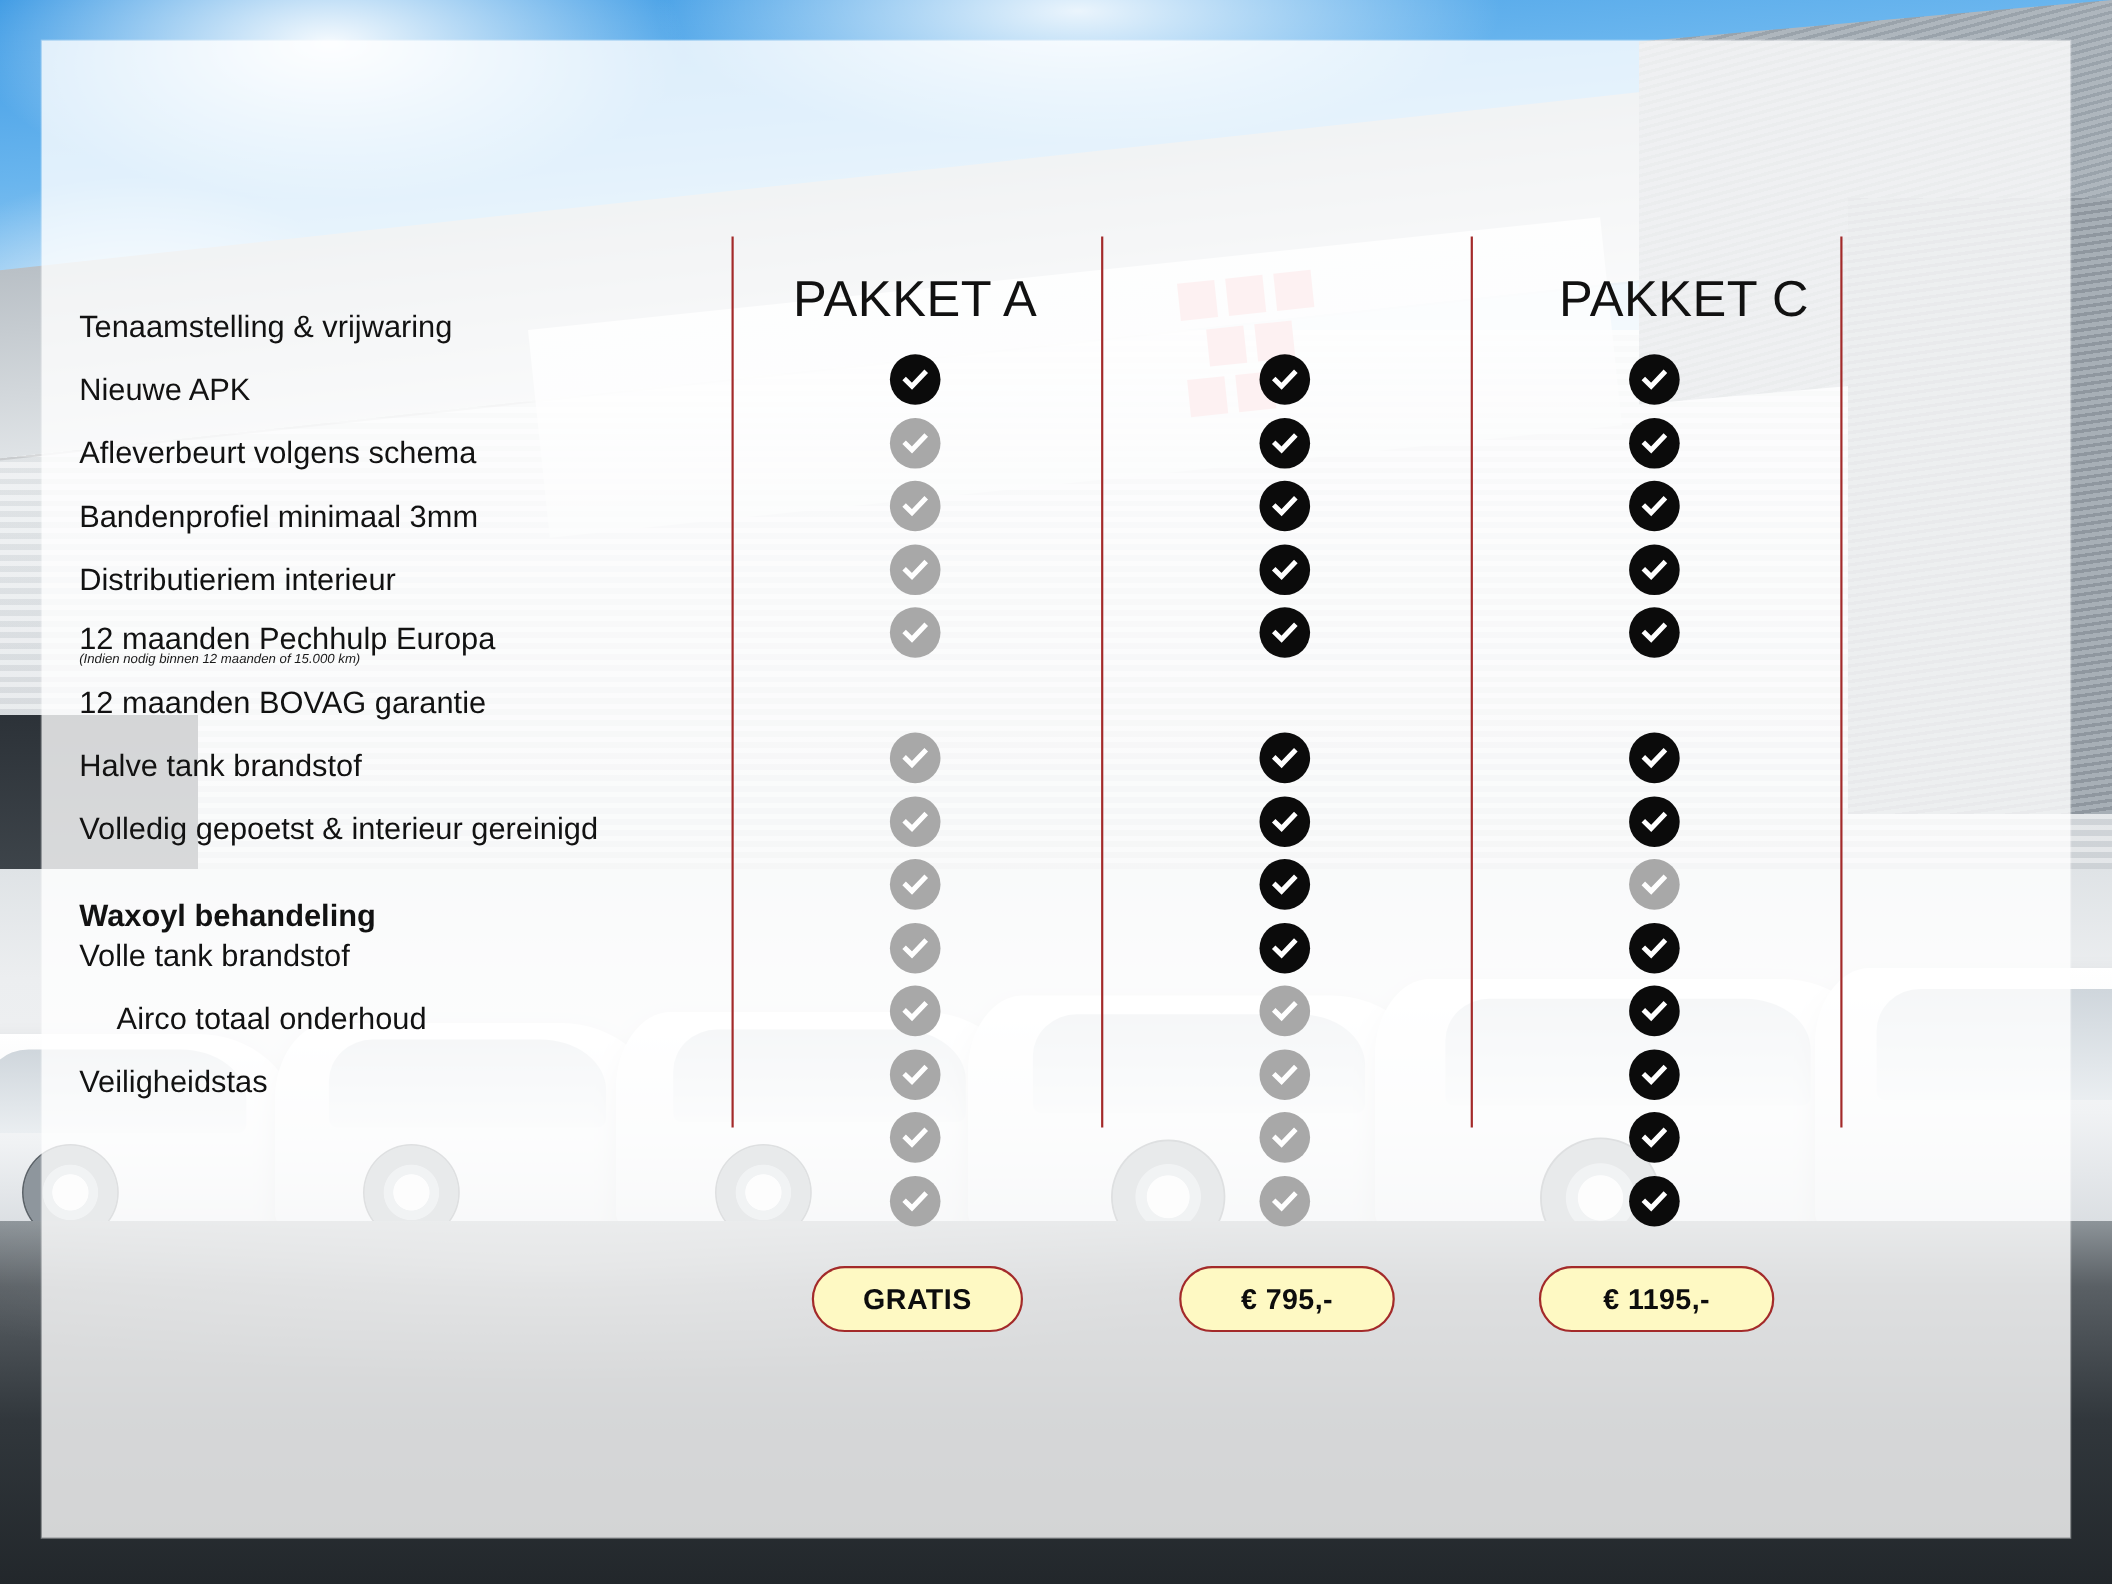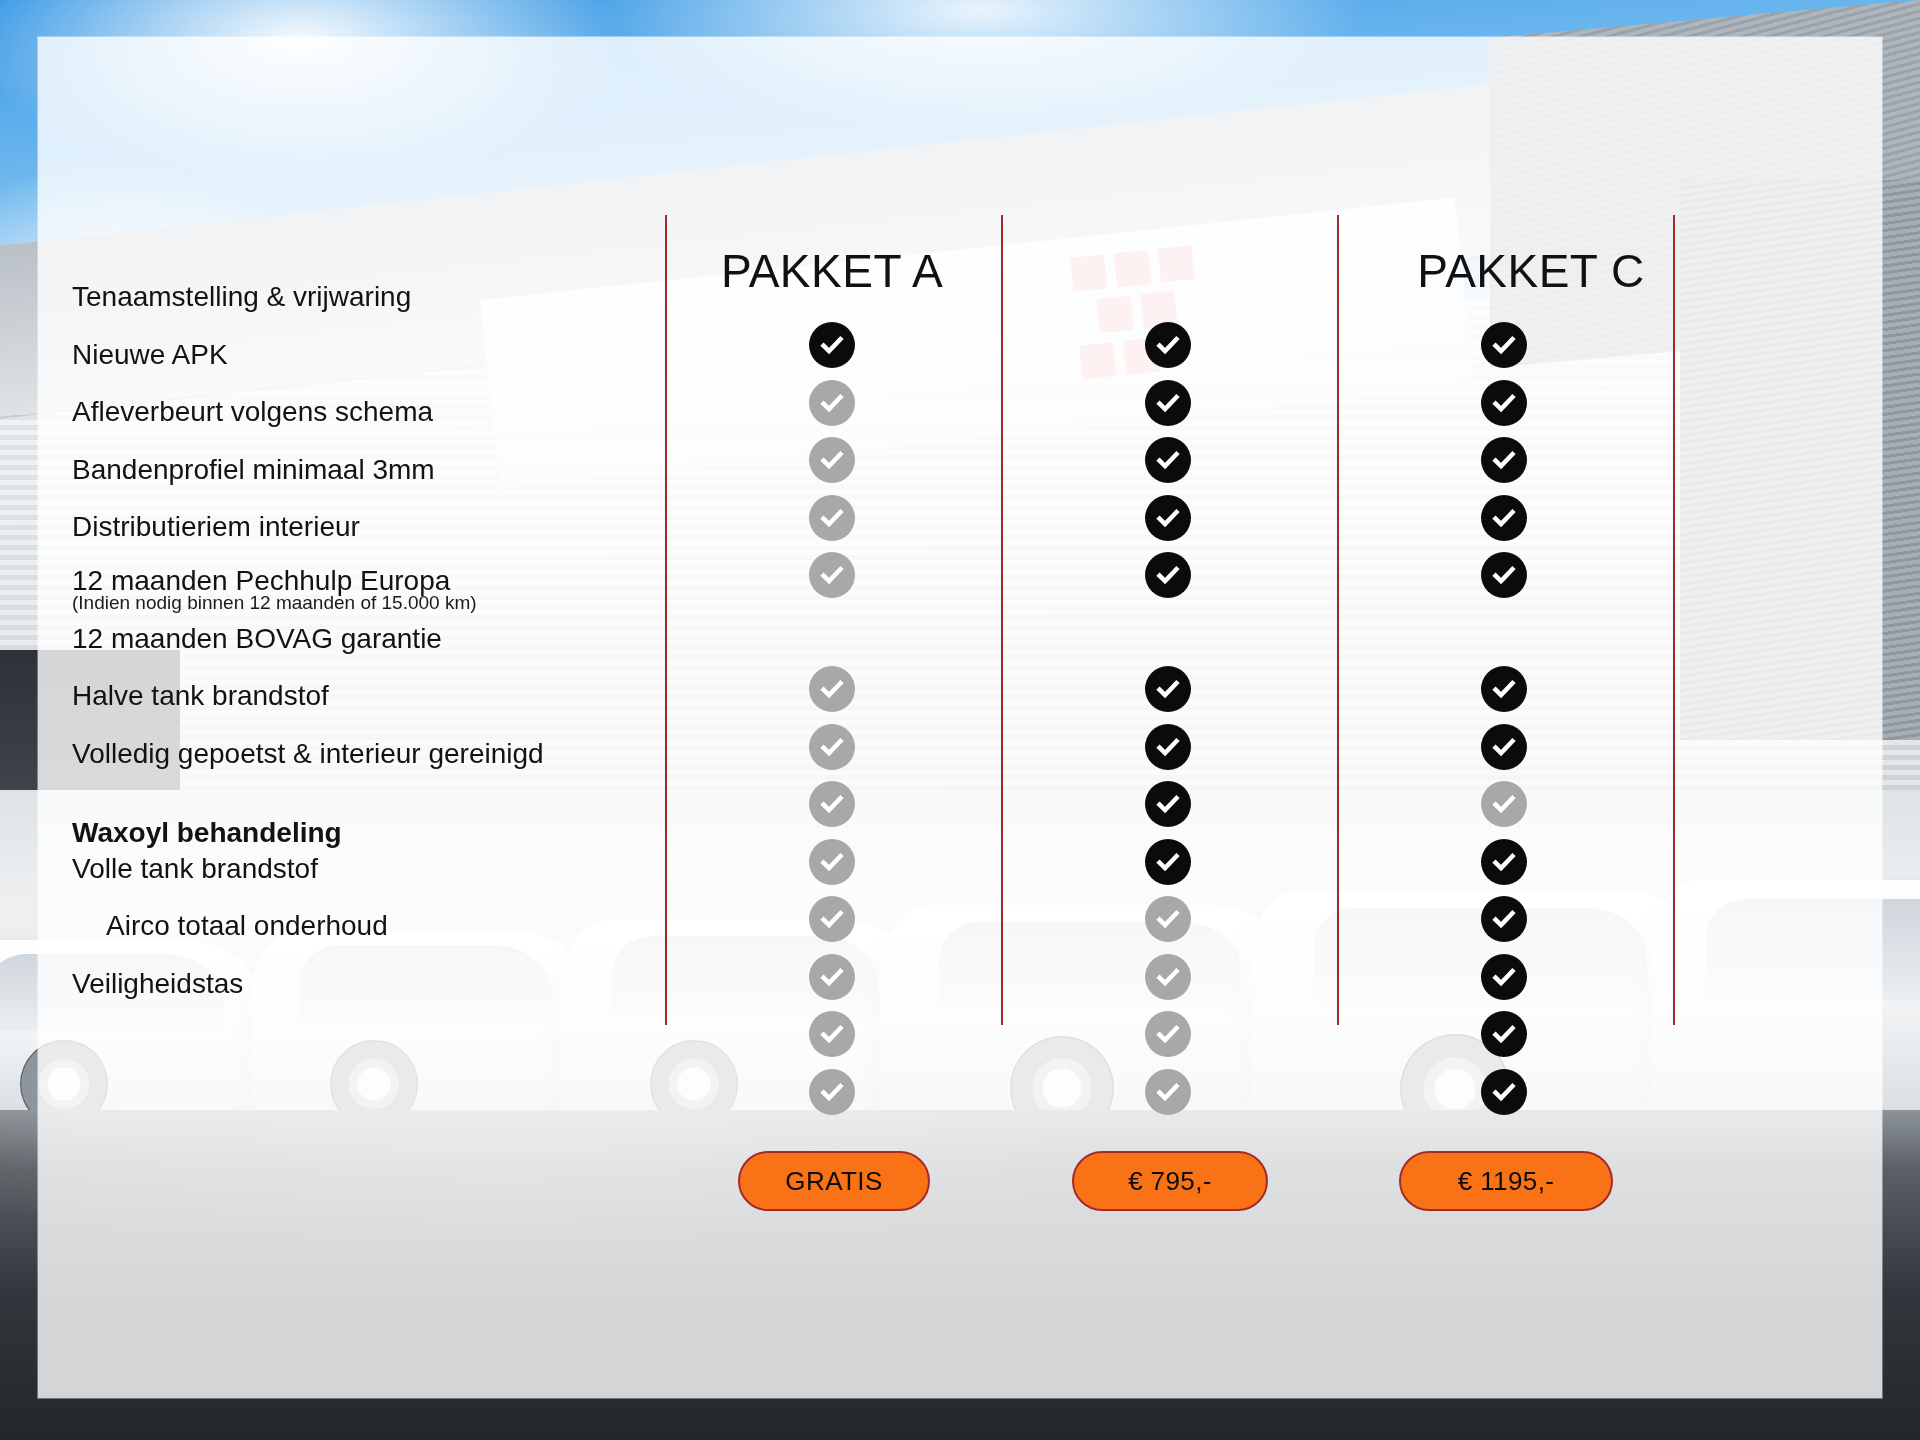"(Indien nodig binnen 12 maanden" .feature-note { font-size: 19px -> 12px; font-style: none -> italic }
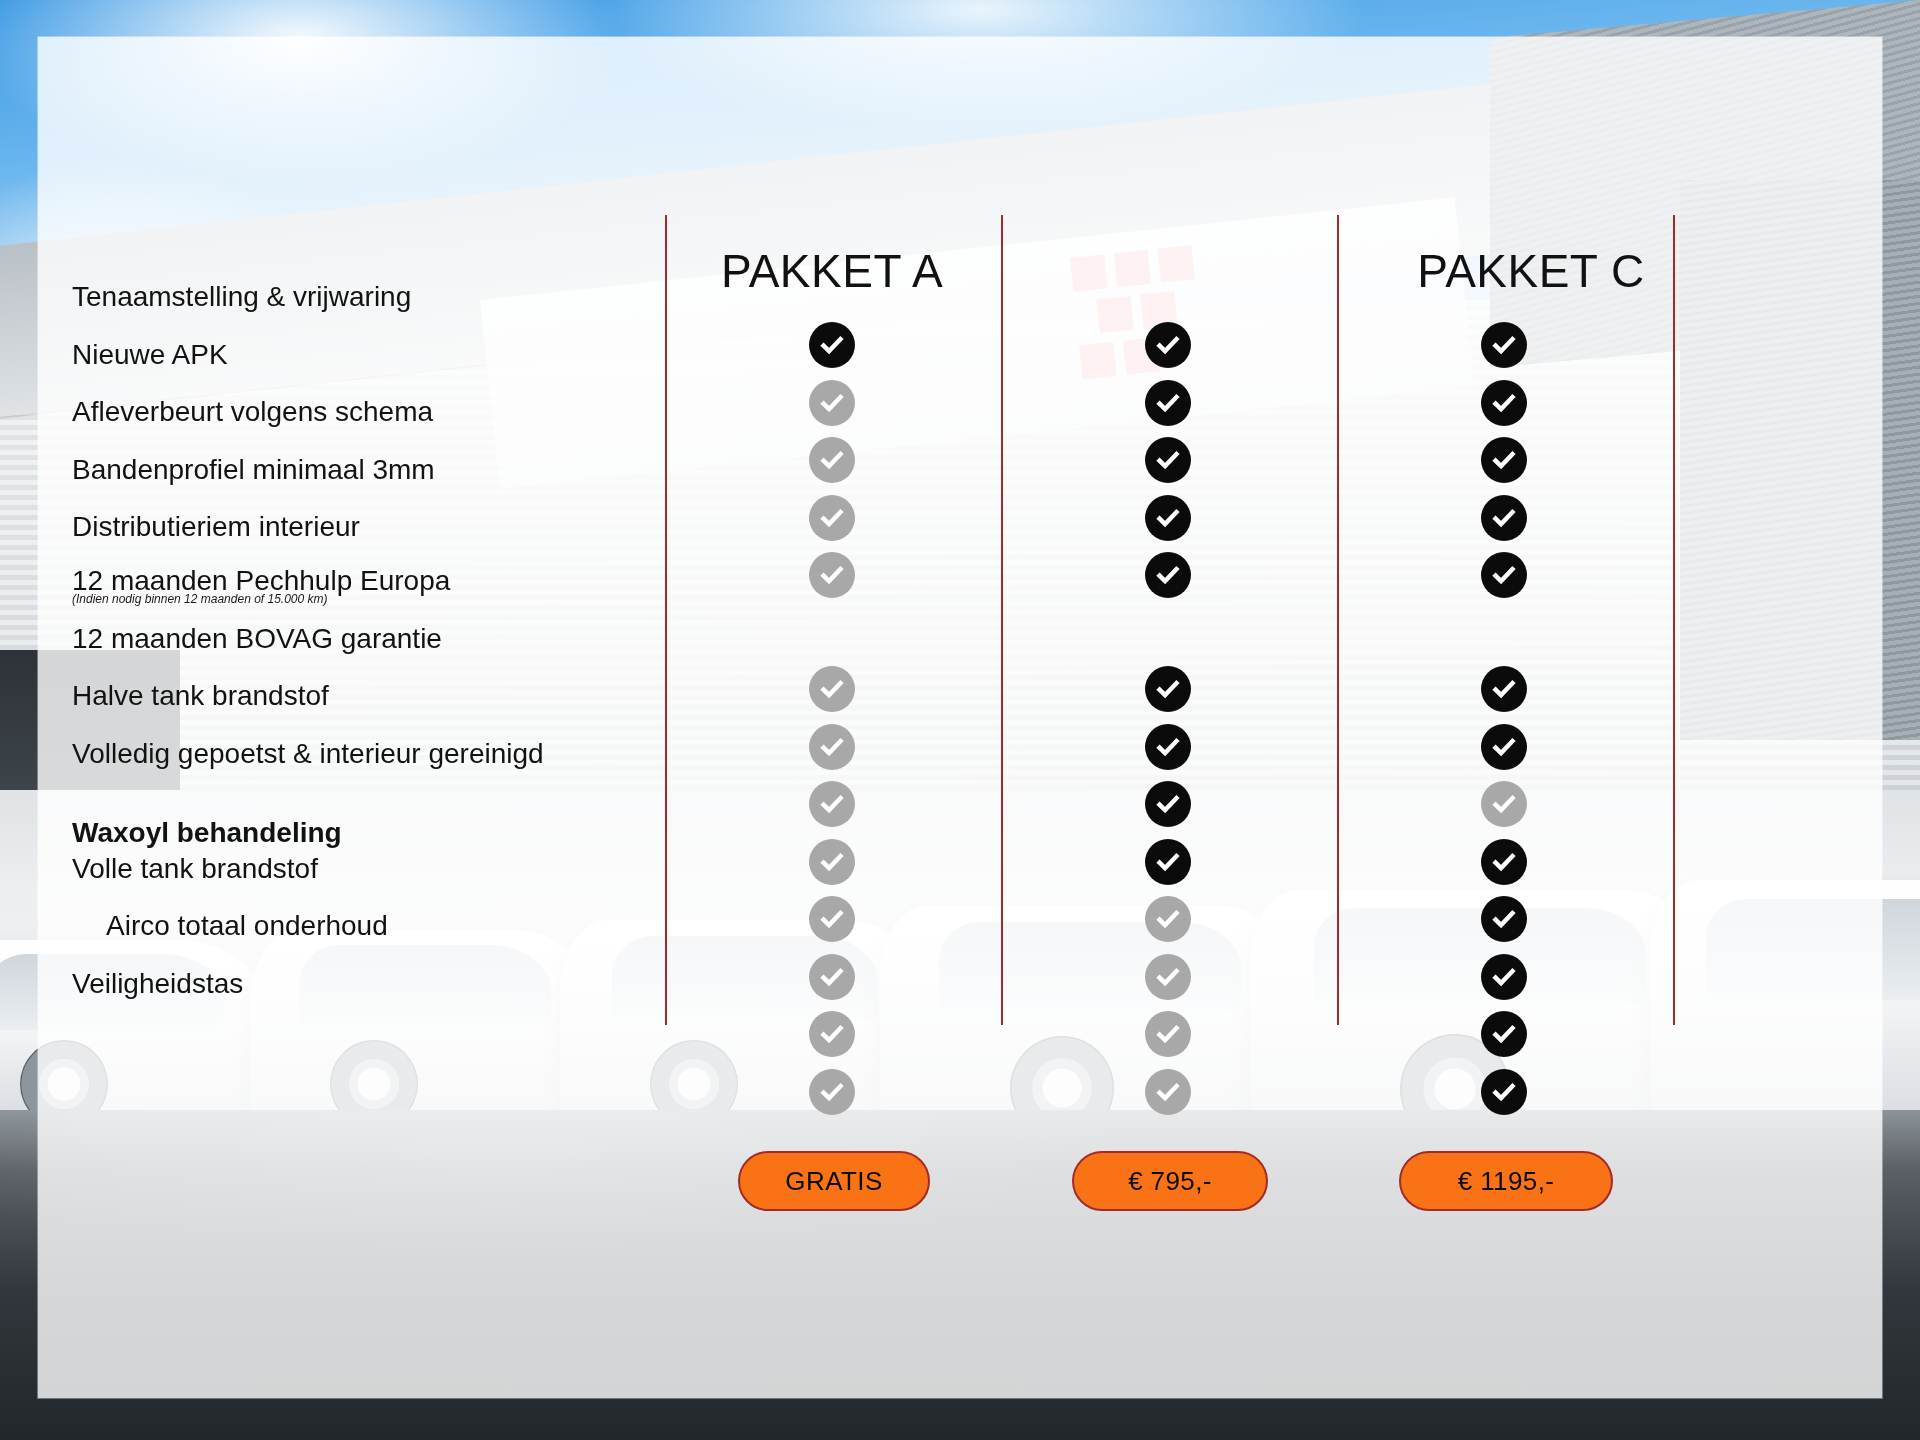"GRATIS" .price { background: #f97316 -> #fef9c3; font-weight: normal -> bold }
